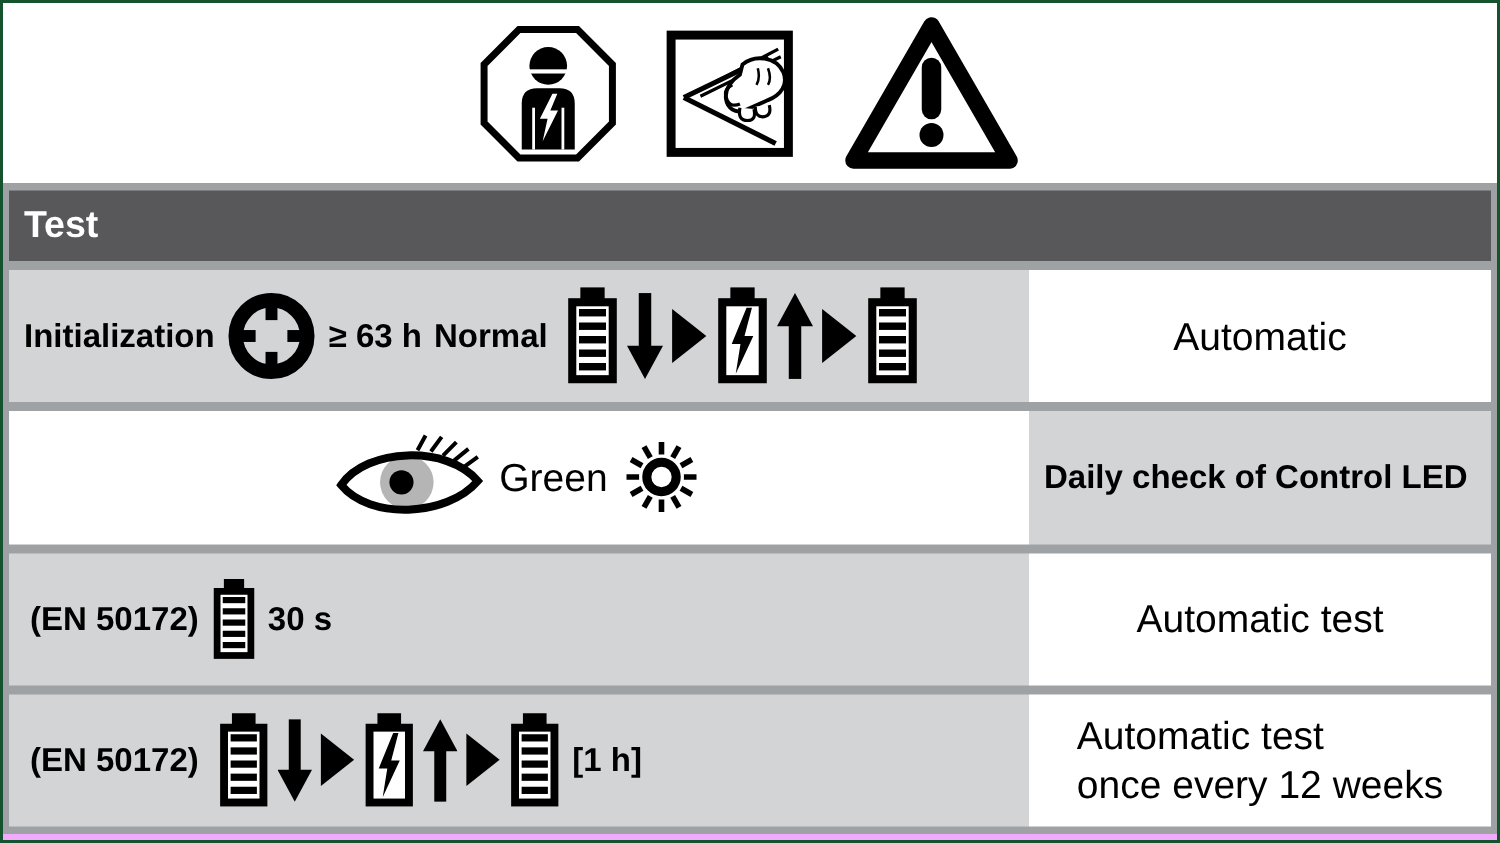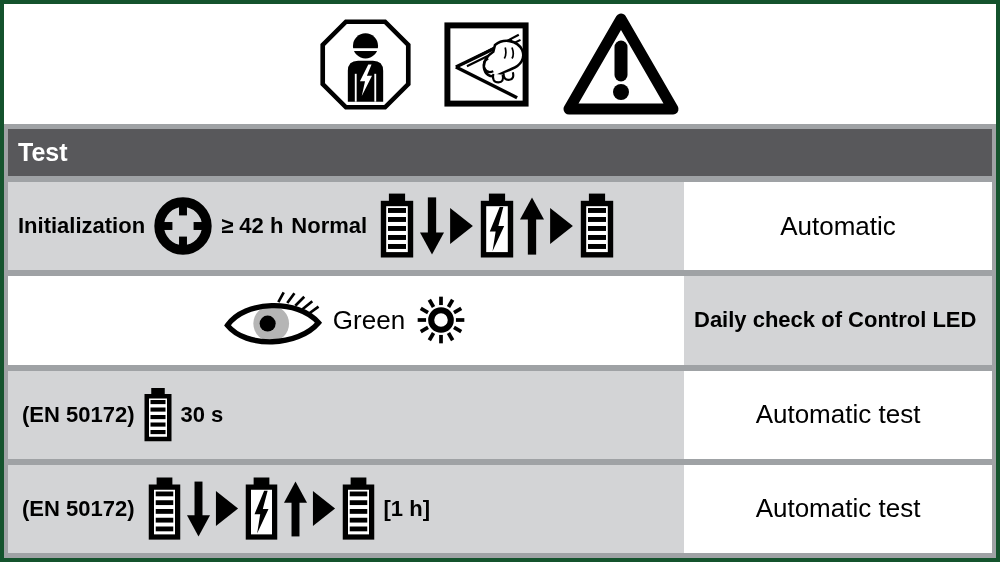"Test" .frame { border: 4px solid #14532d -> 2px solid #14532d }
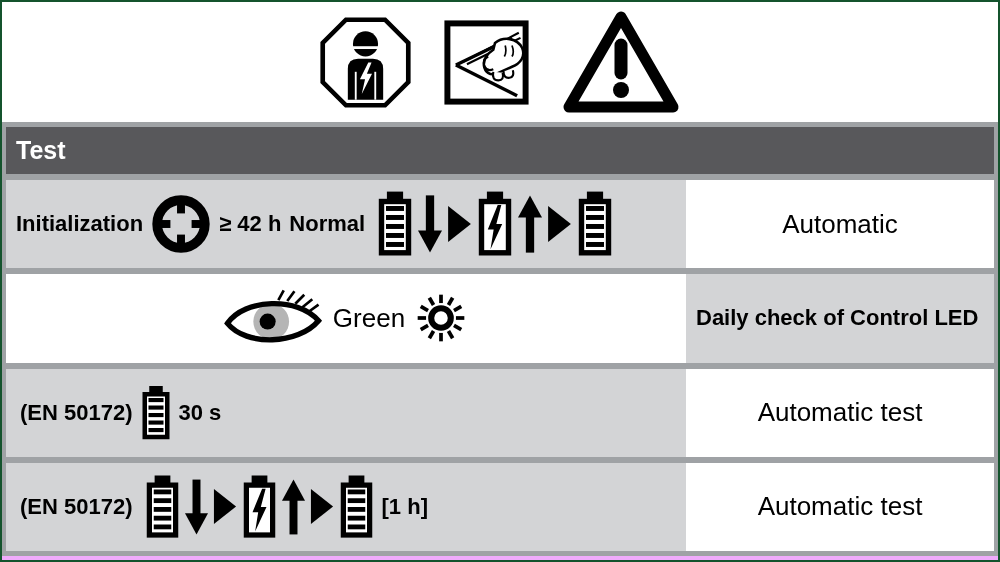"≥ 42 h" span.lbl { text: 42 -> 63 }
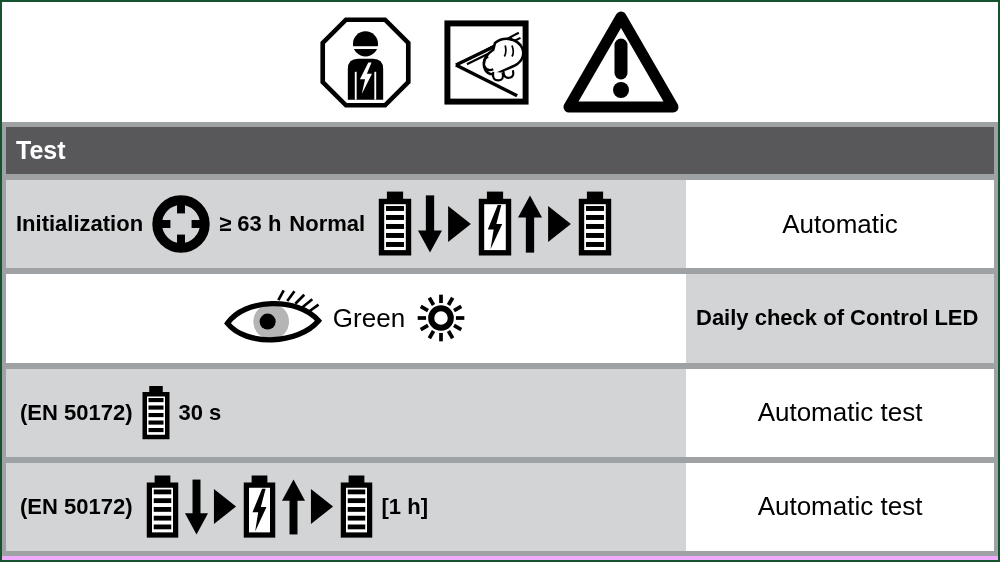"once every 12 weeks" span { html: none -> <span>once every 12 weeks</span> }
